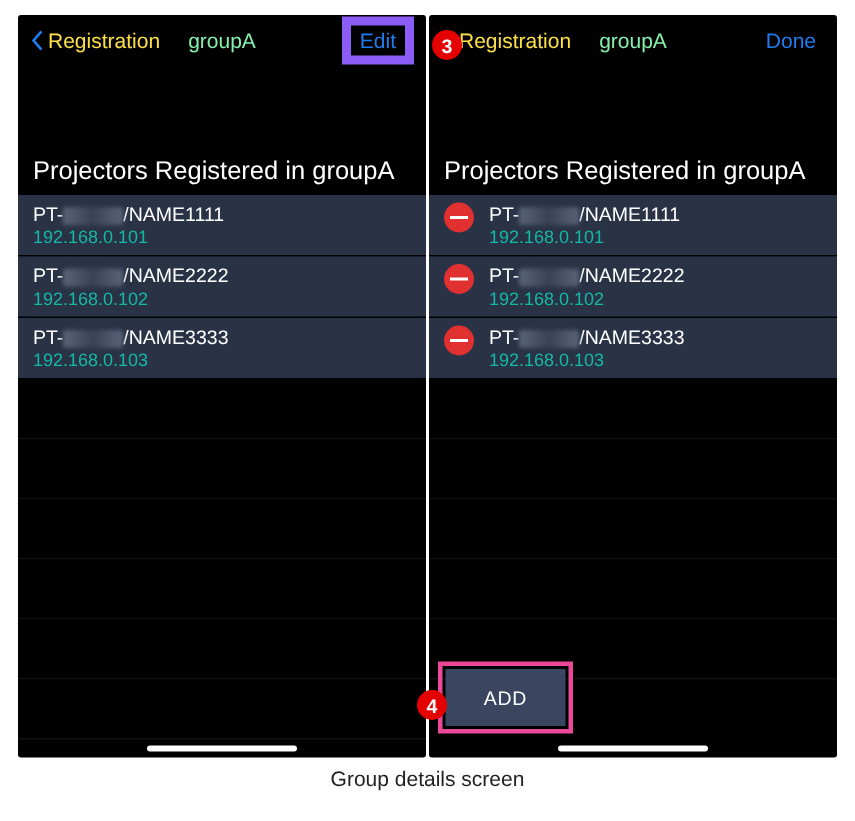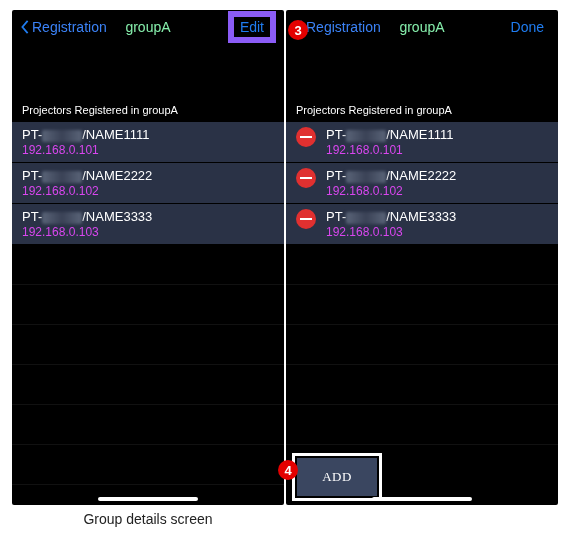"Registration" .back { color: #3b82f6 -> #fde047 }
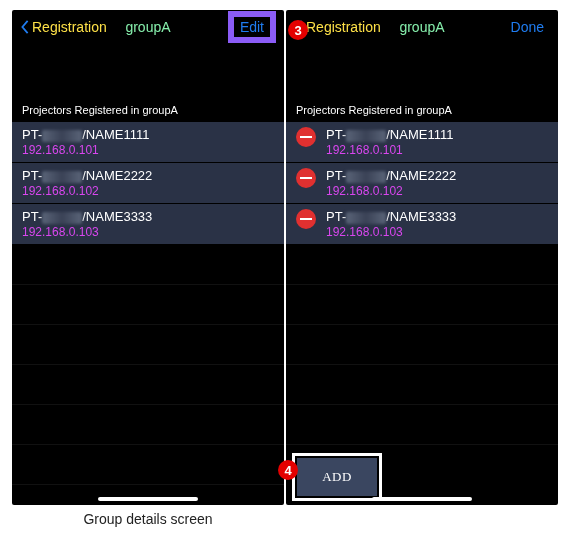"Projectors Registered in groupA" .section-header { font-size: 11px -> 17px }
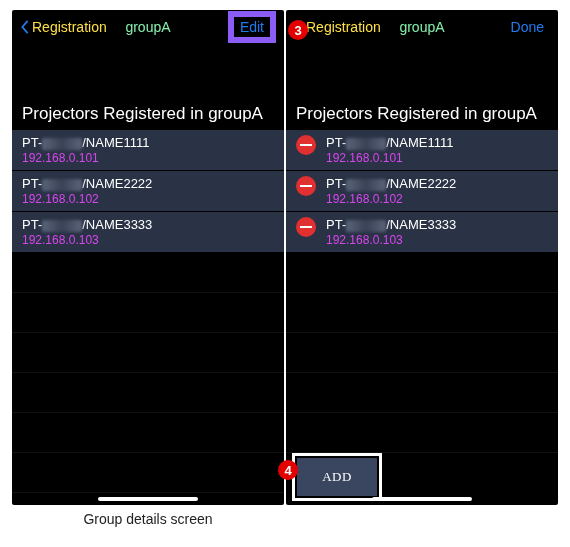"192.168.0.101" .line2 { color: #d946ef -> #14b8a6 }
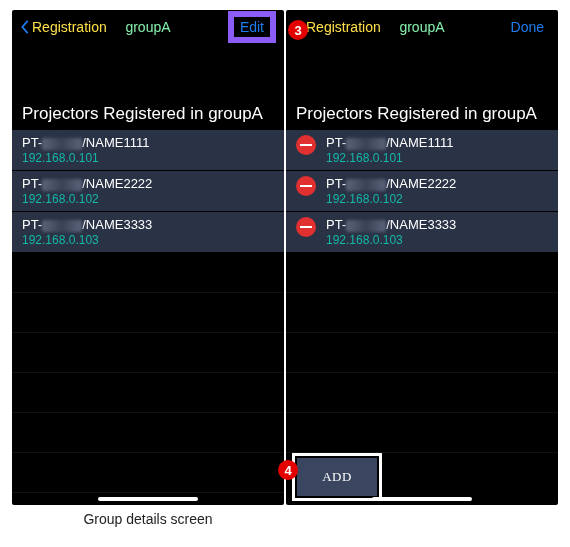"ADD" .add-wrap { border: 3px solid #ffffff -> 3px solid #ec4899; bottom: 4px -> 16px; font-family: Liberation Serif, serif -> none }
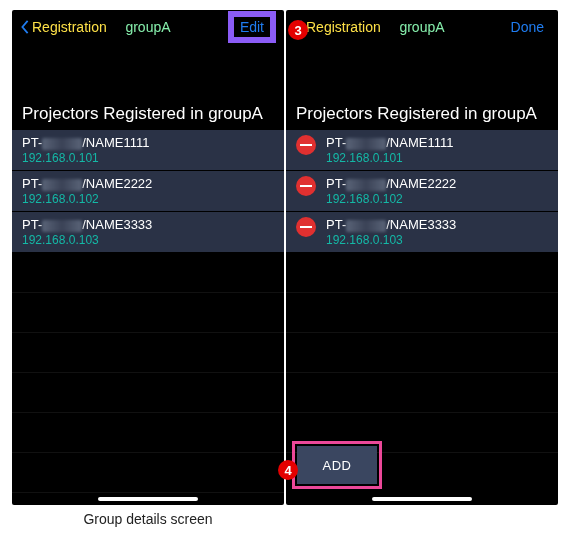"Group details screen" .captions { justify-content: none -> center }
